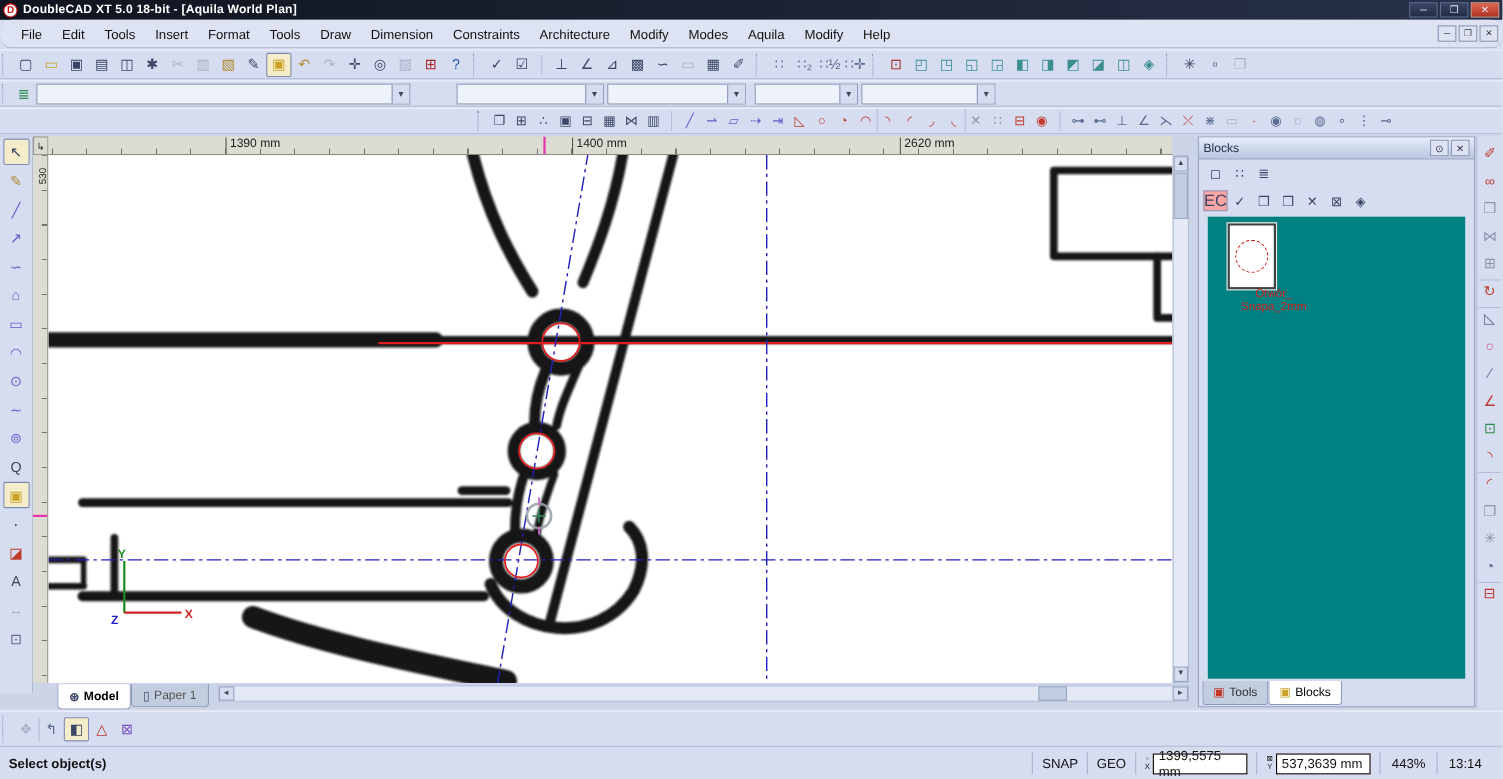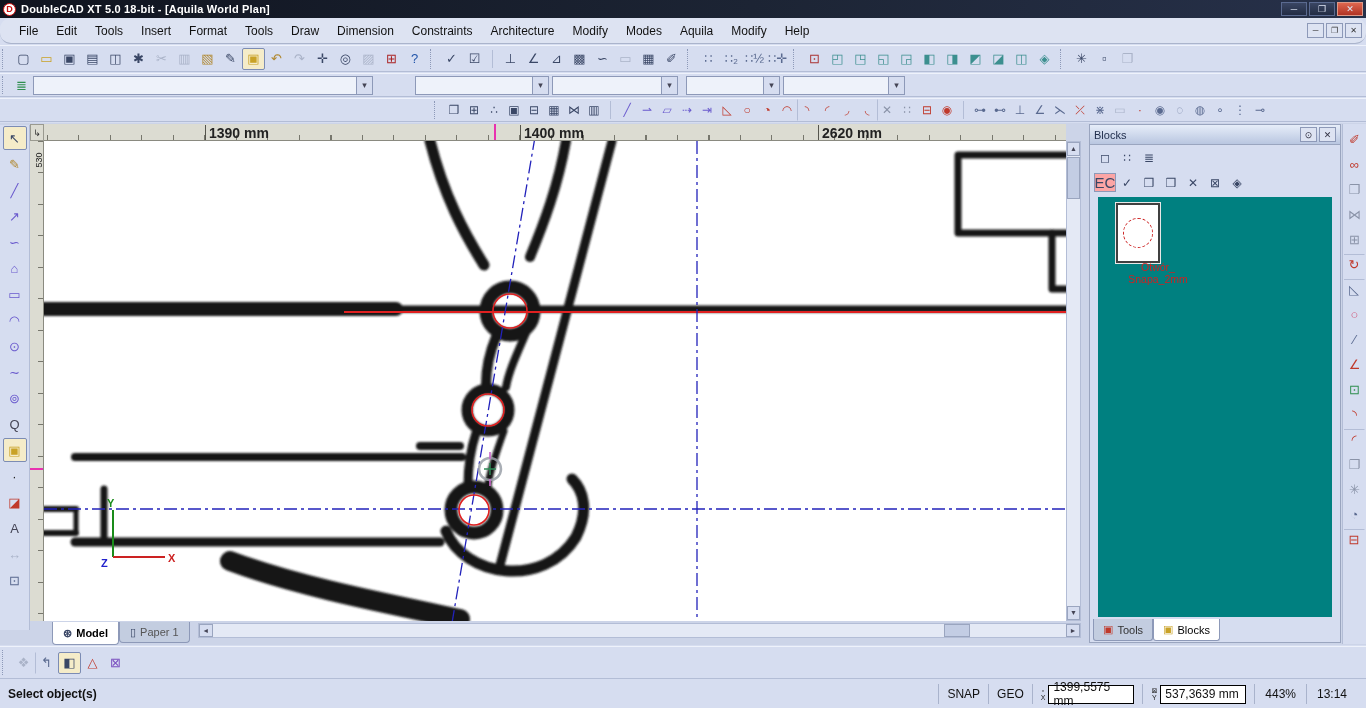"1390 mm" .h-label { font-size: 14px -> 11px; font-weight: bold -> none }
